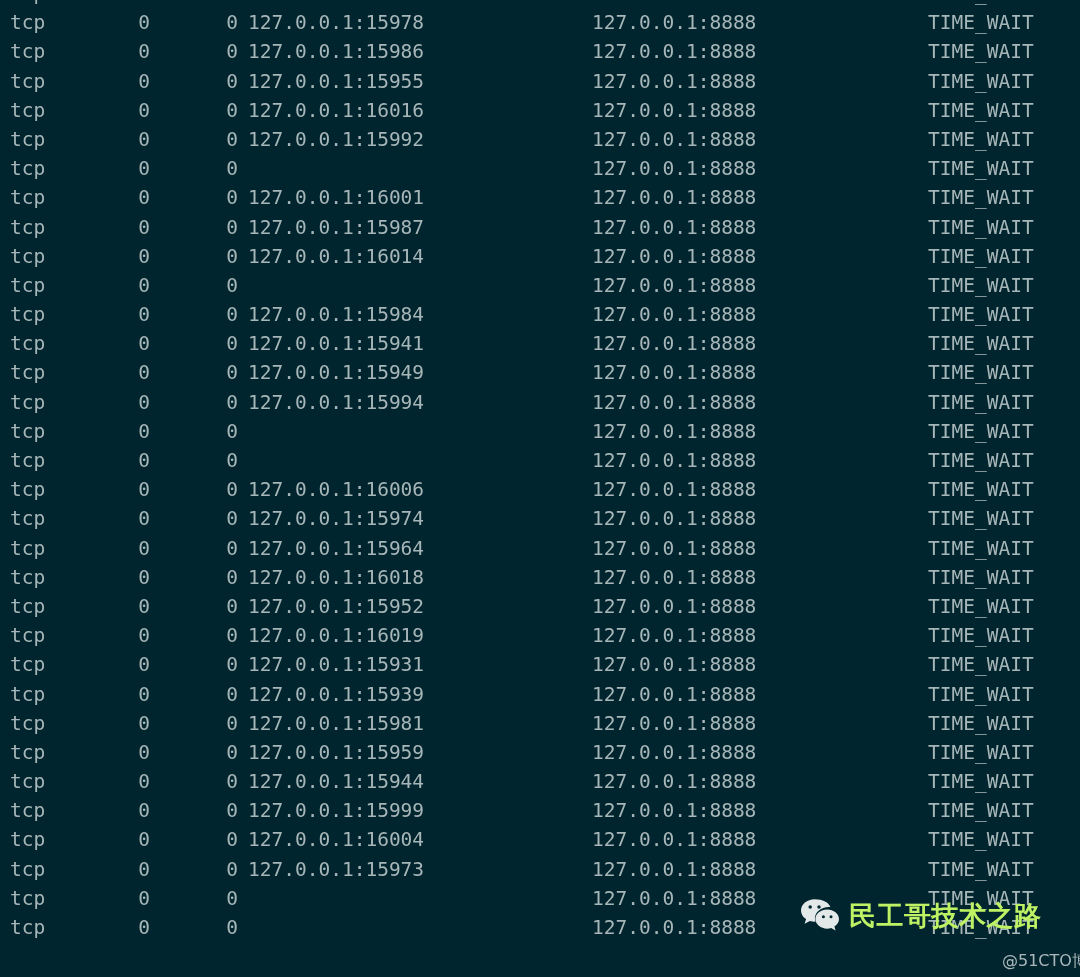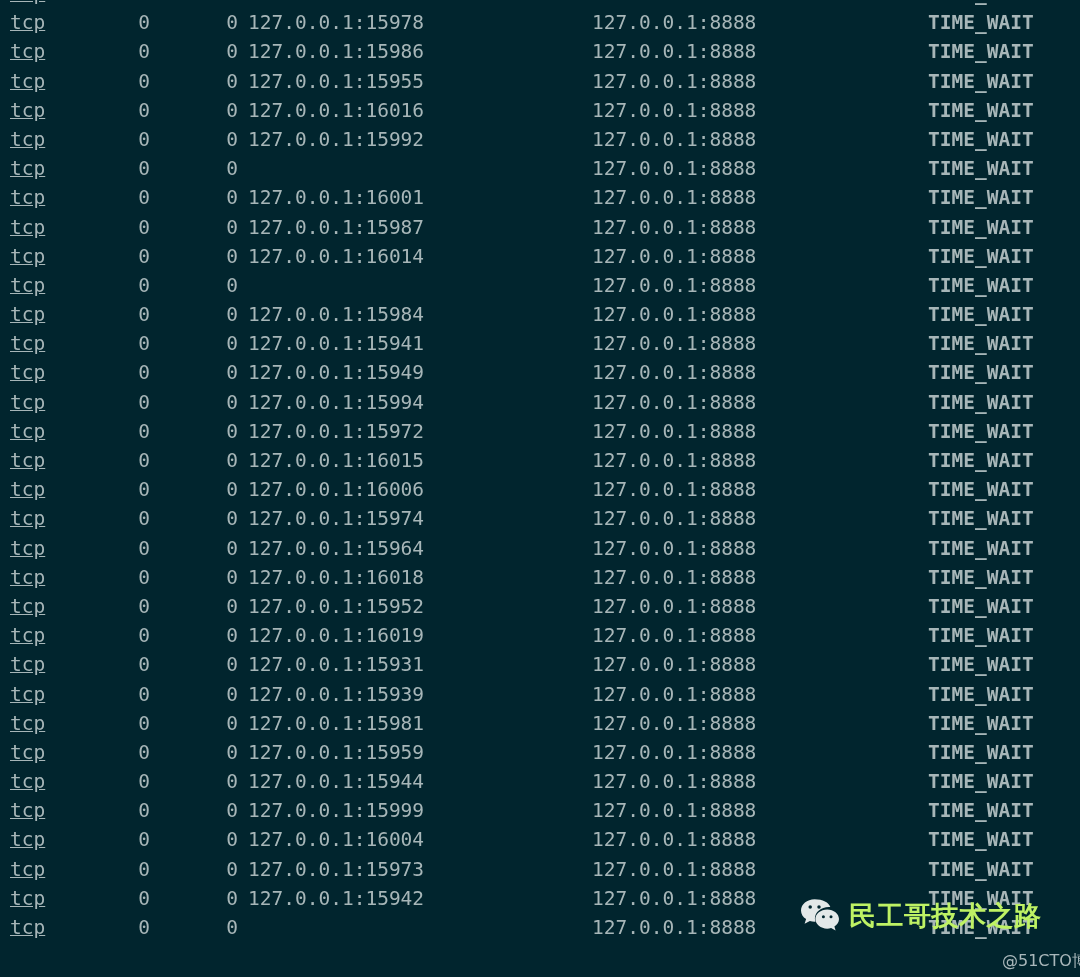"tcp" .c-proto { text-decoration: underline -> none }
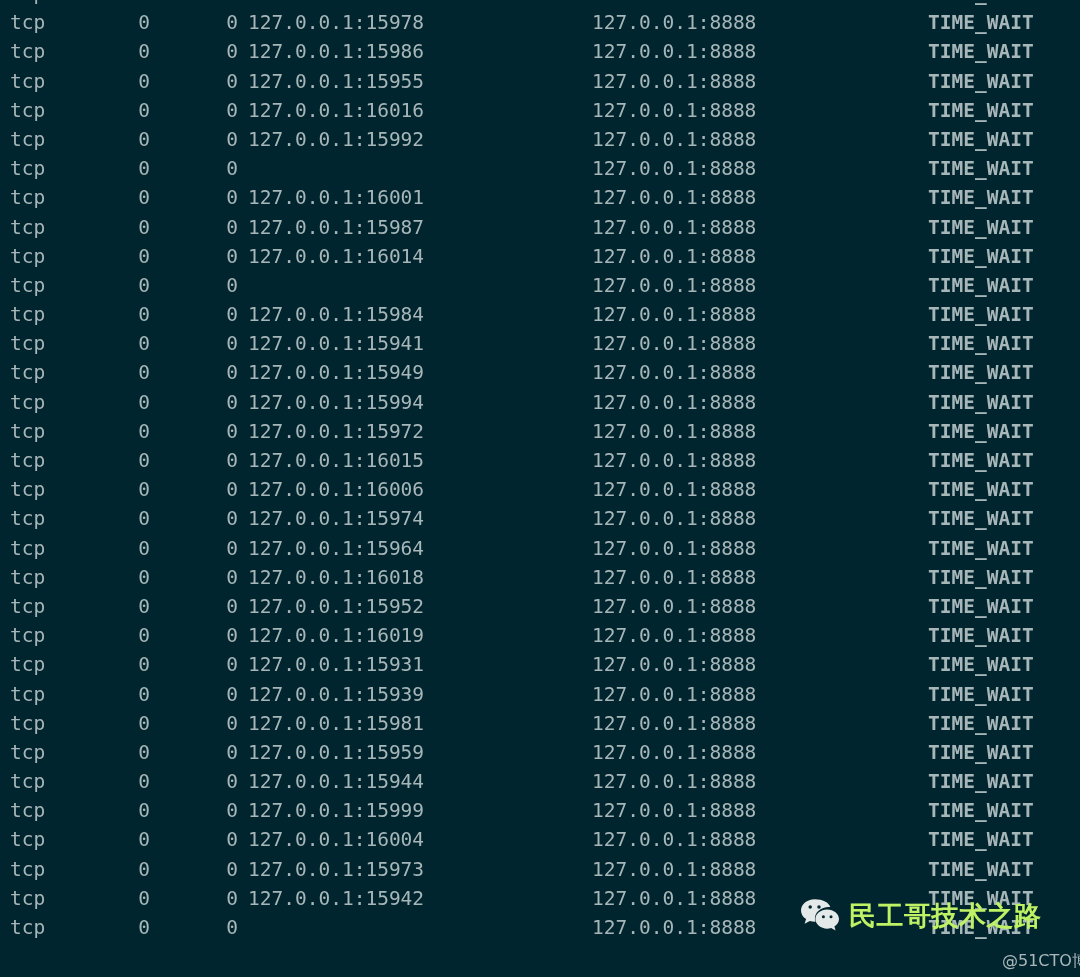"TIME_WAIT" .c-state { font-weight: bold -> none }
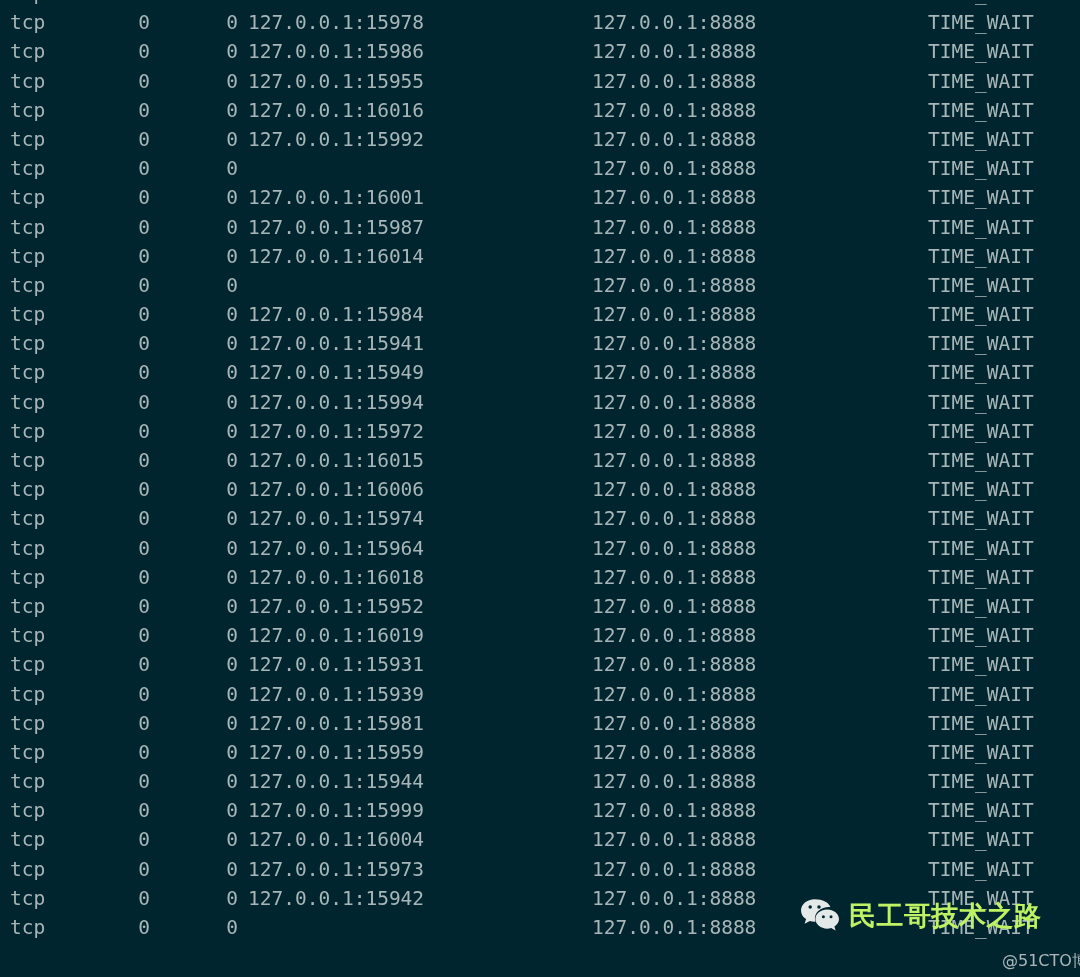"127.0.0.1:15972" span.col { html: <span>127.0.0.1:15972</span> -> none }
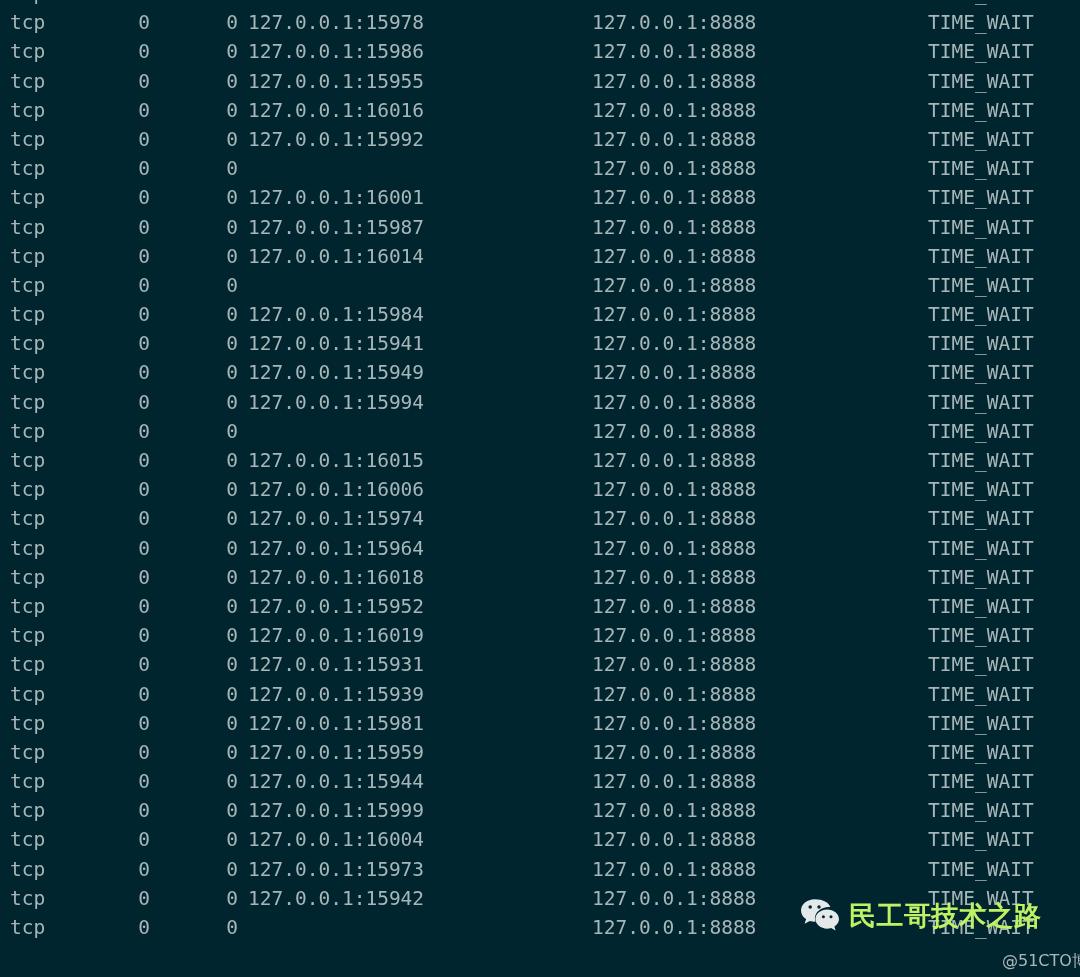"127.0.0.1:16015" span.col { html: <span>127.0.0.1:16015</span> -> none }
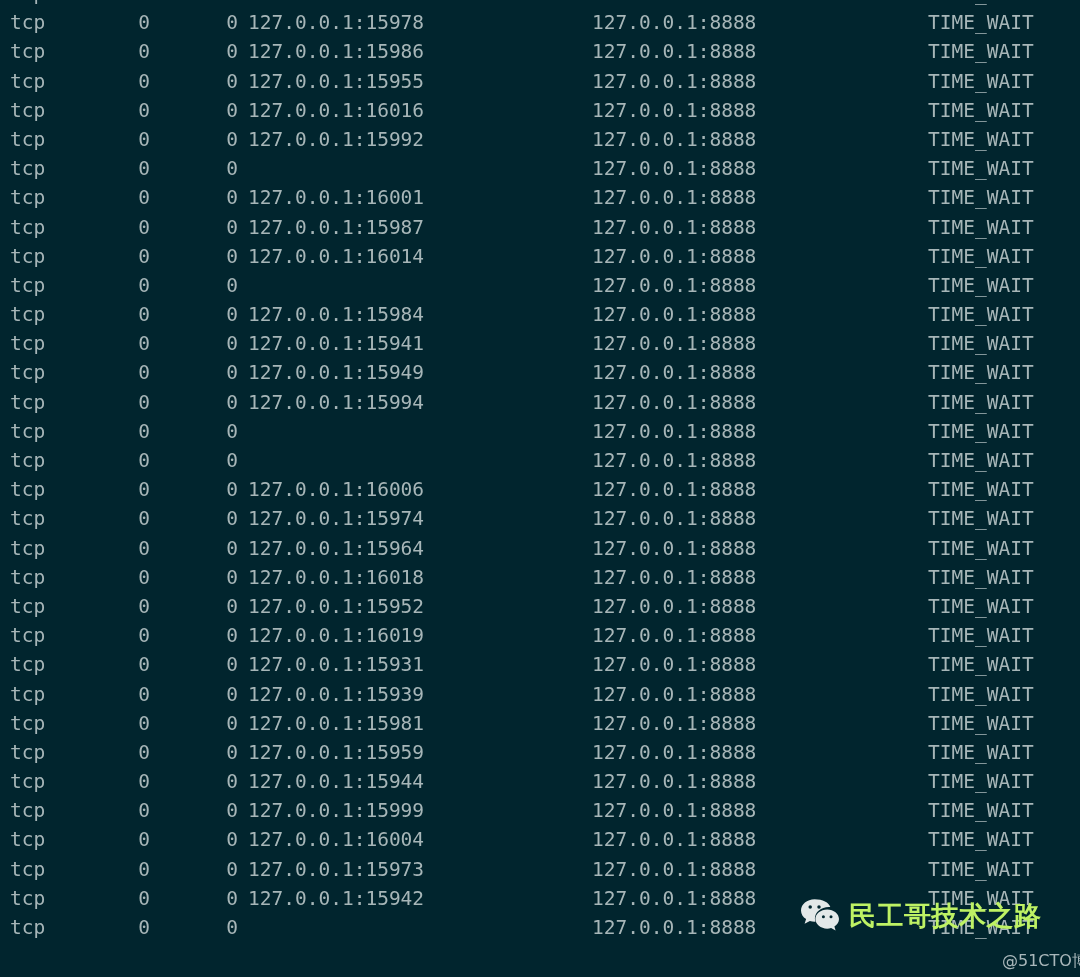"127.0.0.1:15942" span.col { html: <span>127.0.0.1:15942</span> -> none }
